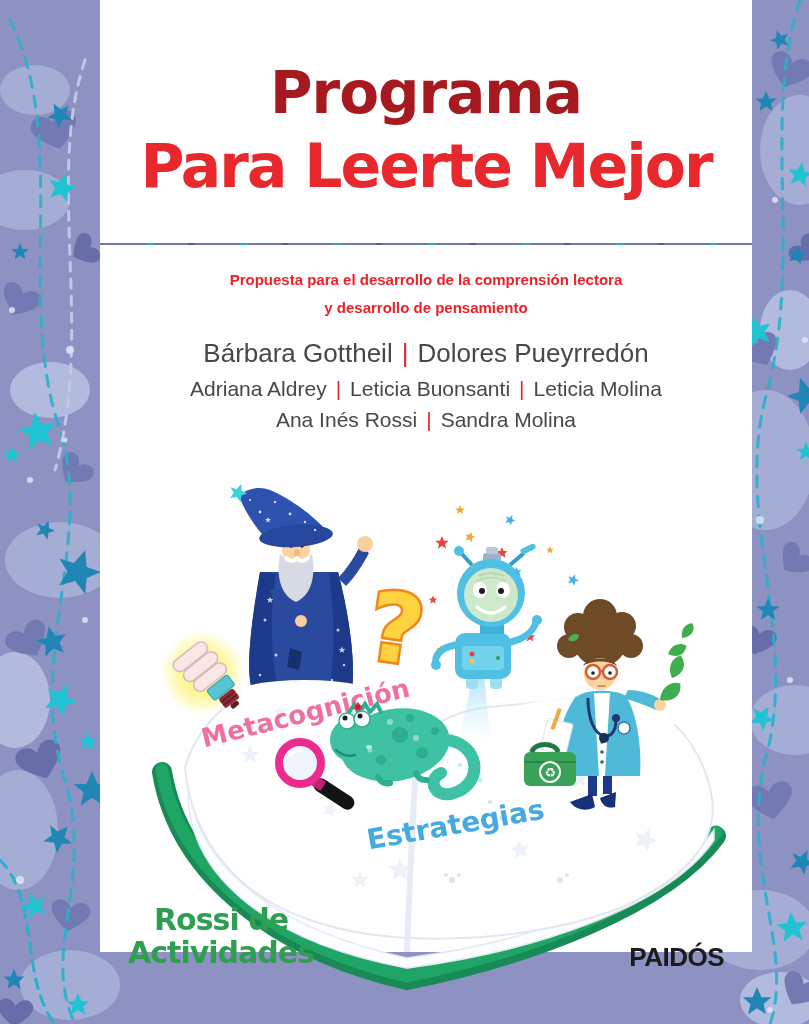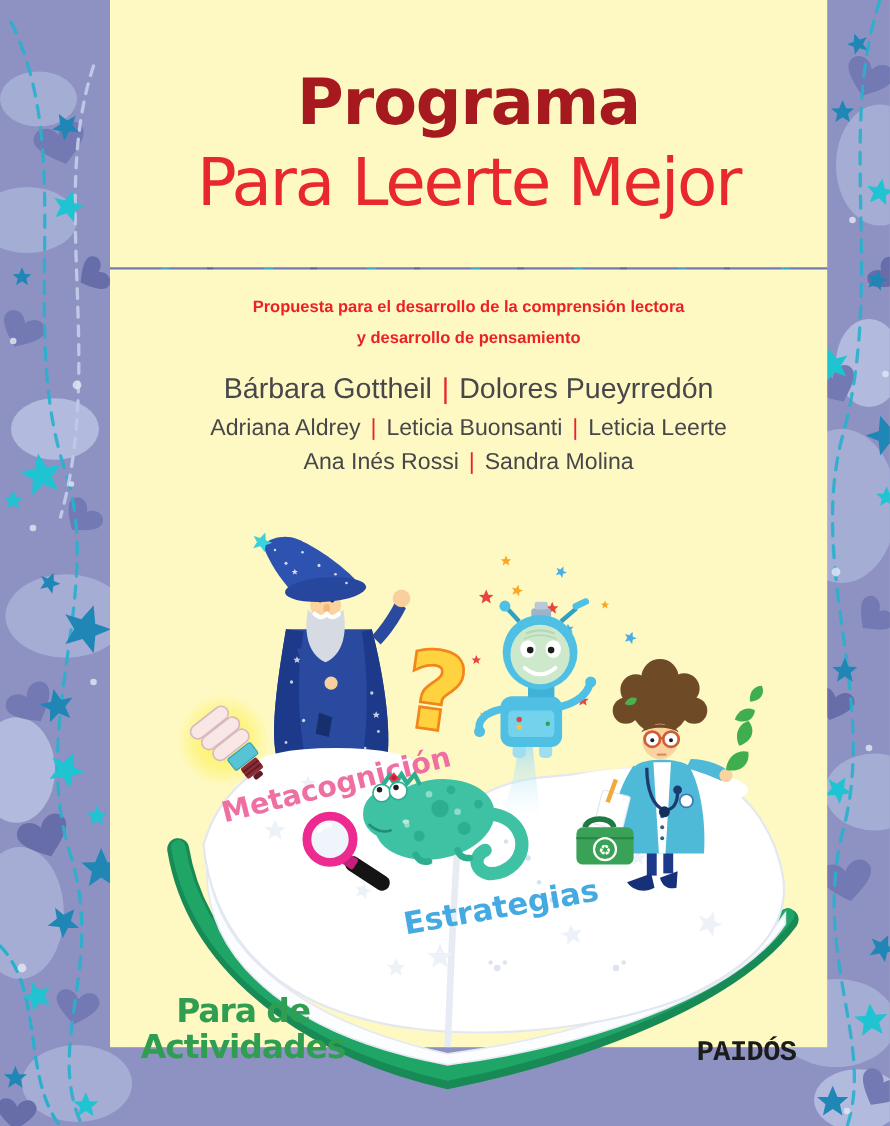"Programa" .panel { background: #fef9c3 -> #ffffff }
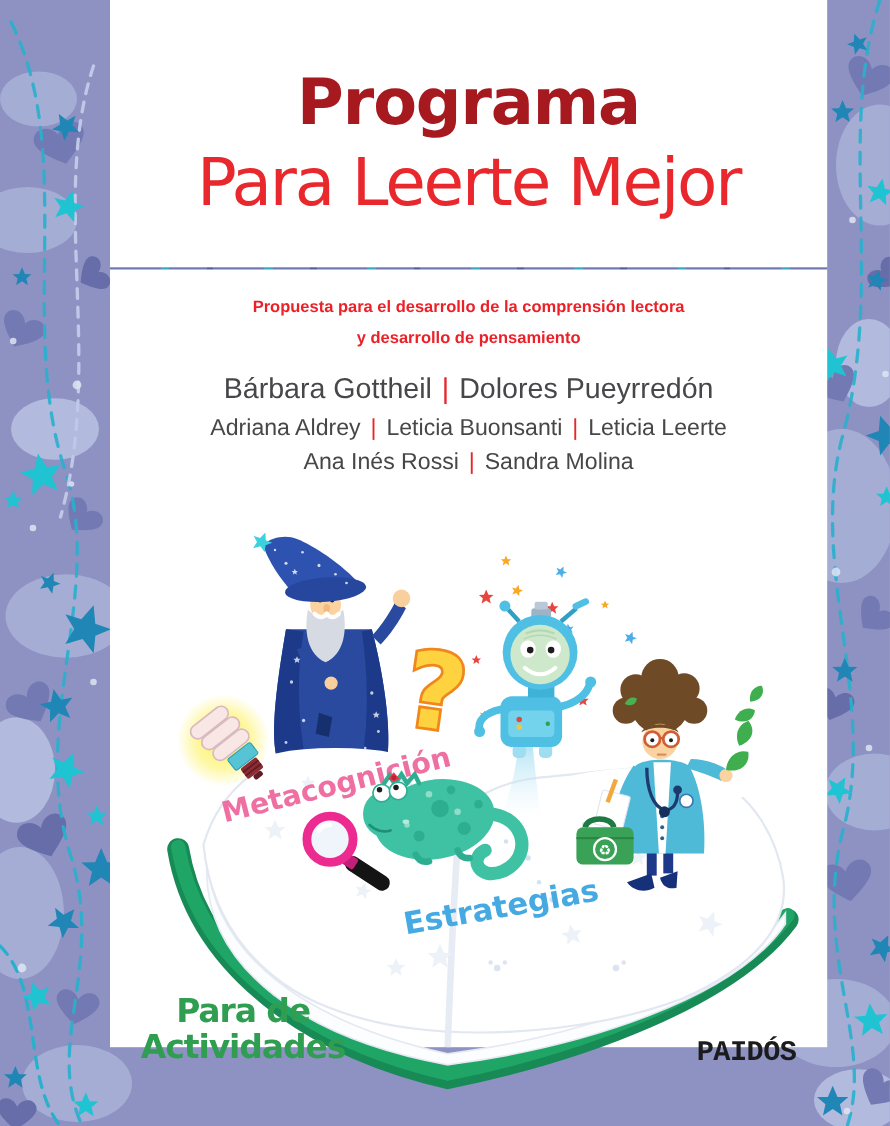"Para Leerte Mejor" .title2 { font-weight: normal -> bold }
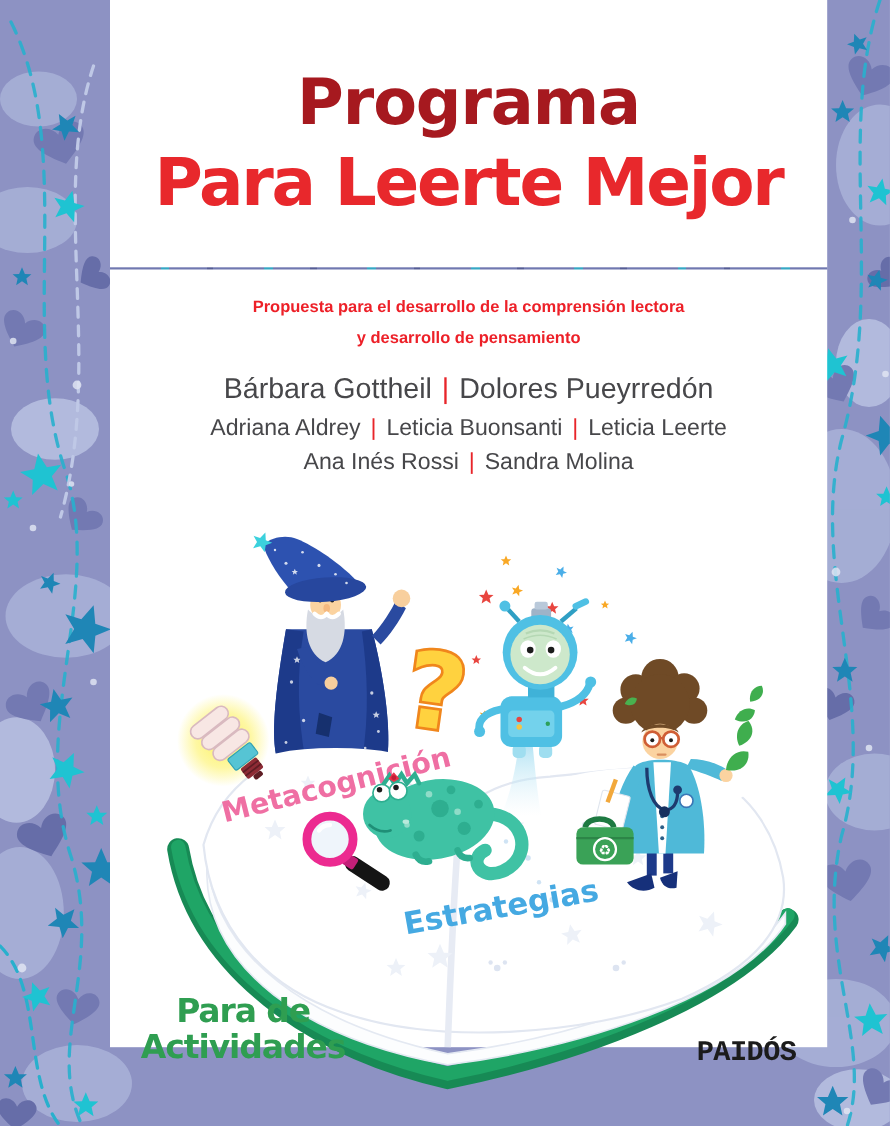"Leticia Leerte" span { text: Leerte -> Molina }
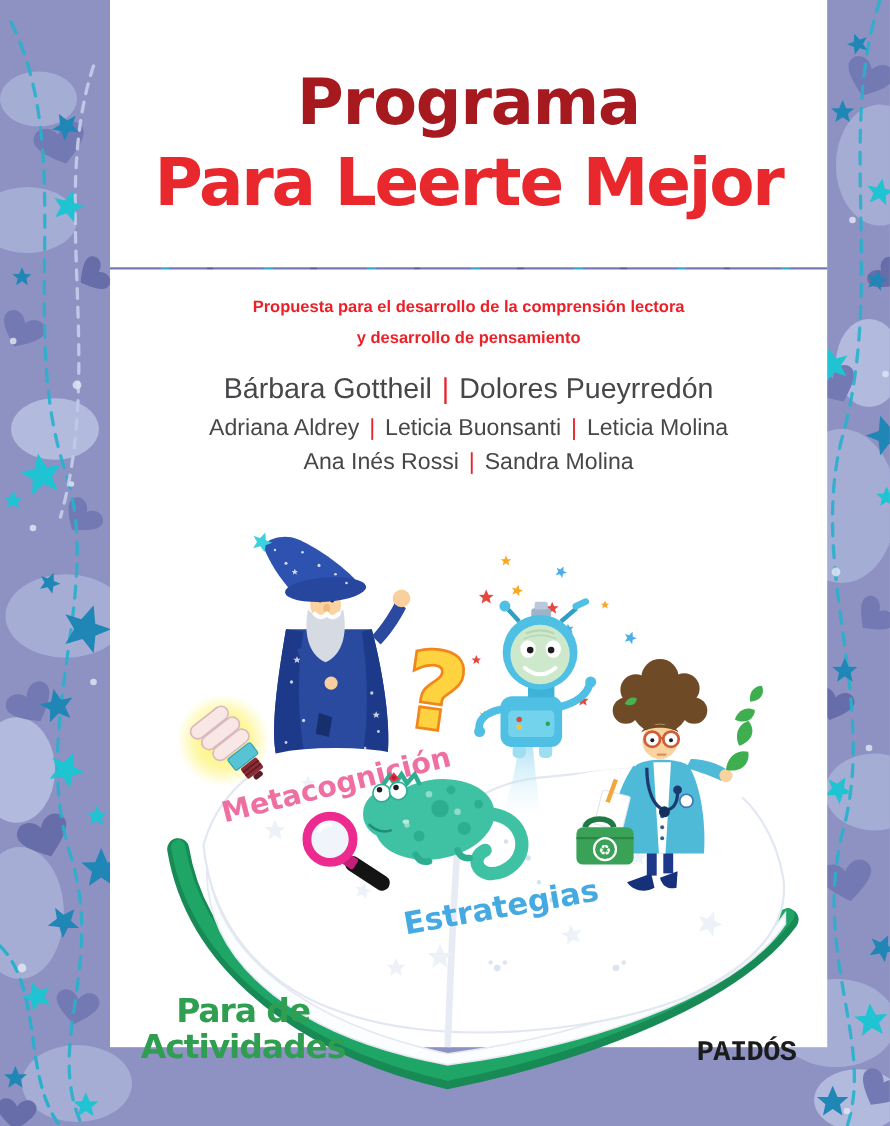"Para de" span { text: Para -> Rossi }
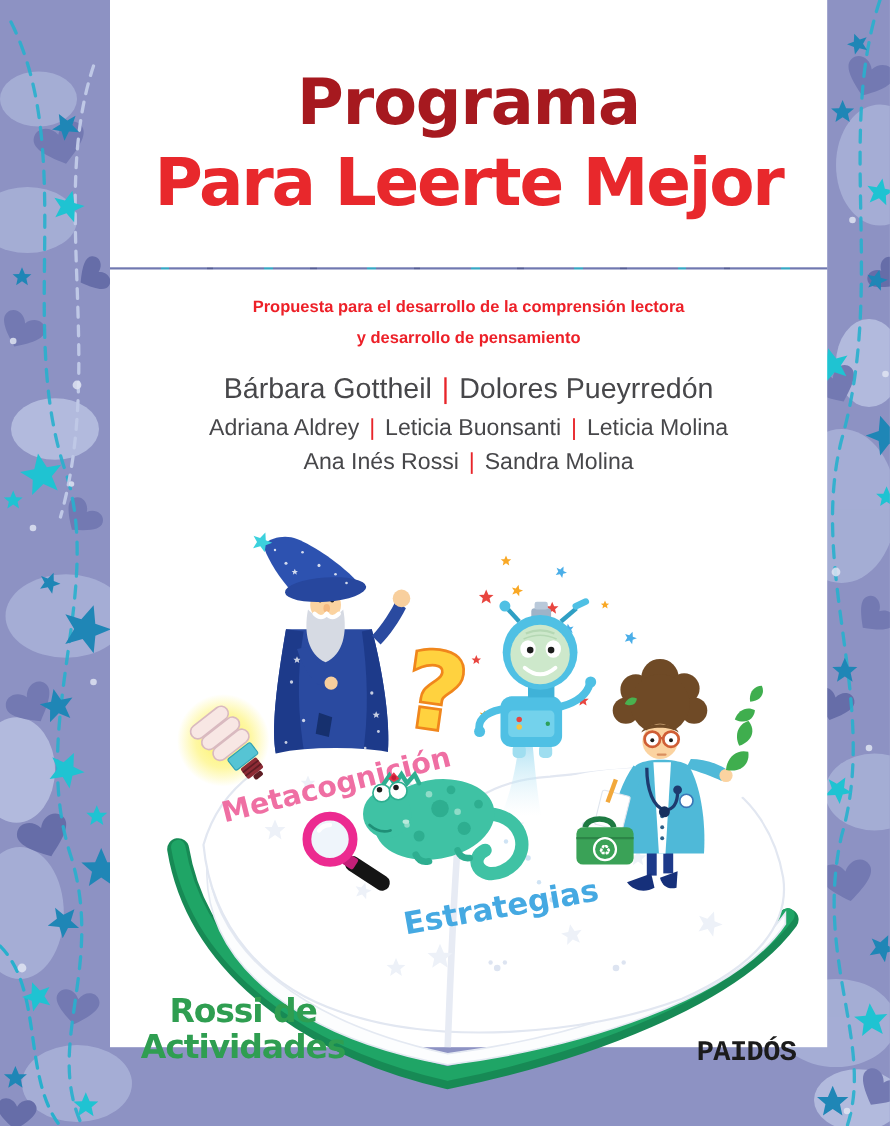"PAIDÓS" .publisher { font-family: Liberation Mono, monospace -> Liberation Sans, sans-serif }
